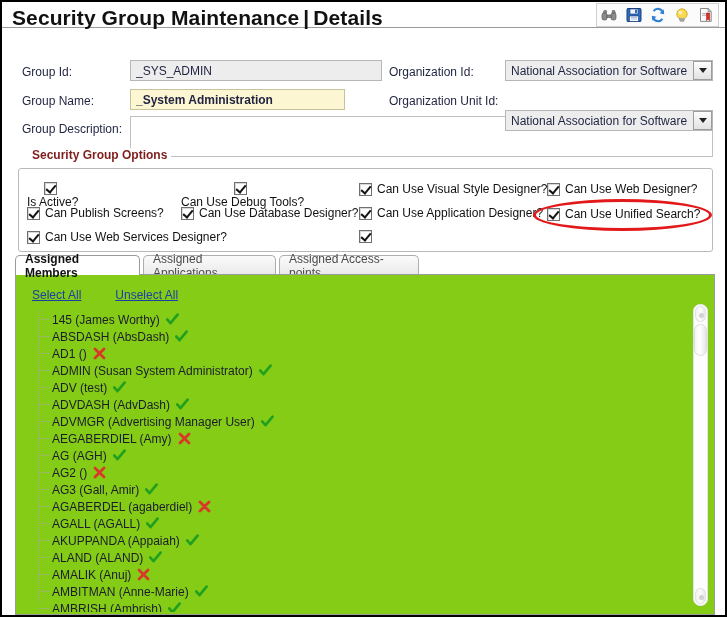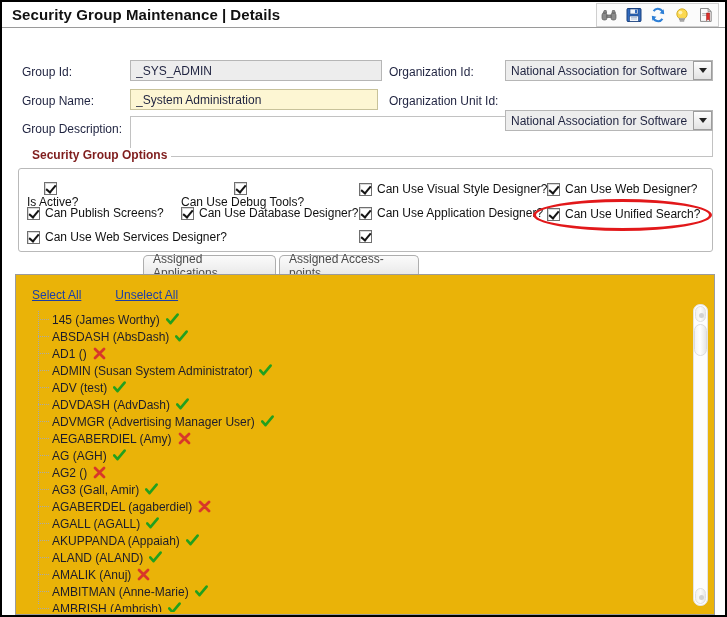"Security Group Maintenance | Details" .title-text { font-size: 15px -> 21px }
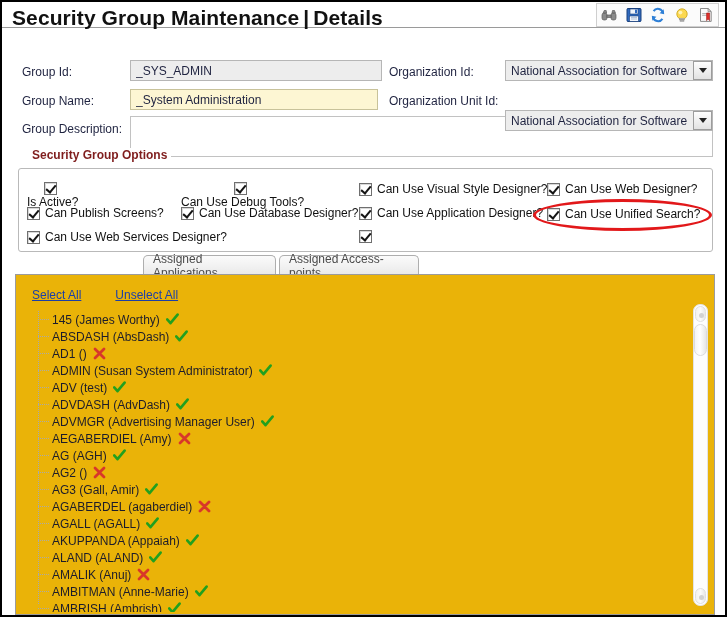"_System Administration" input.txtbox { font-weight: none -> bold; width: 248px -> 215px }
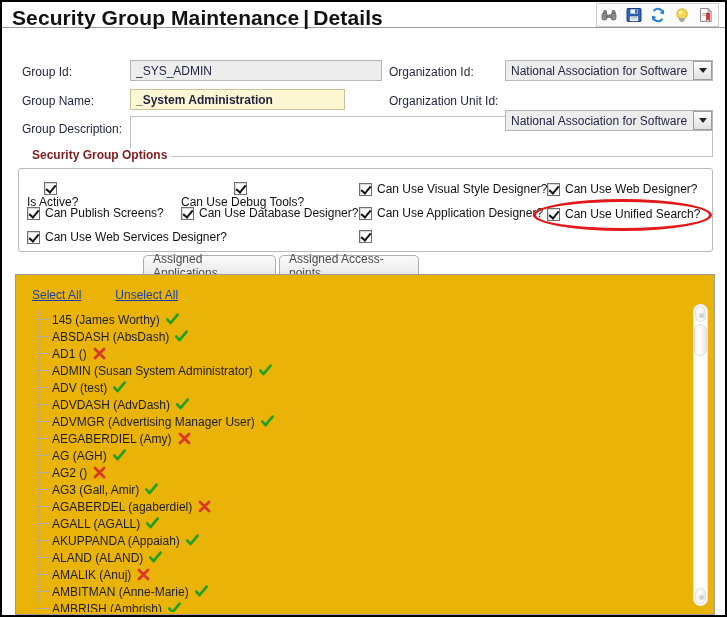"Assigned Members" div.tab { html: none -> <div> <span>Assigned Members</span> </div> }
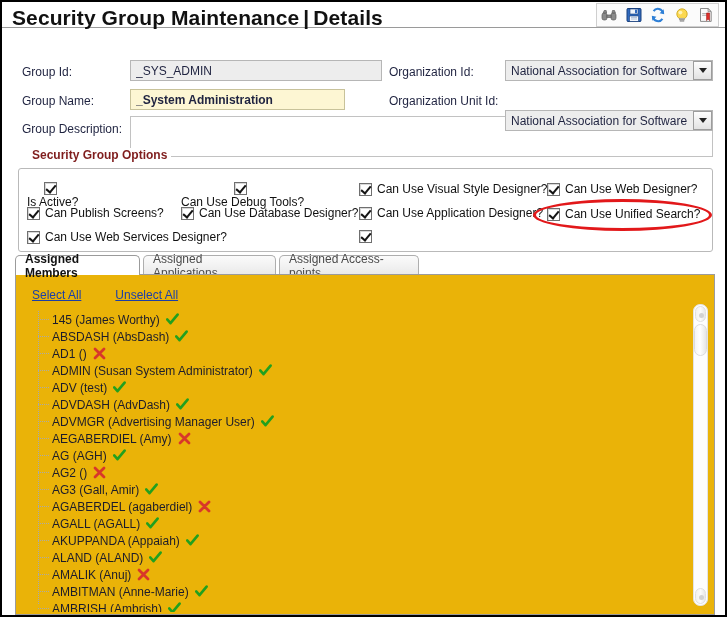"Select All" .listpanel { background: #eab308 -> #84cc16 }
